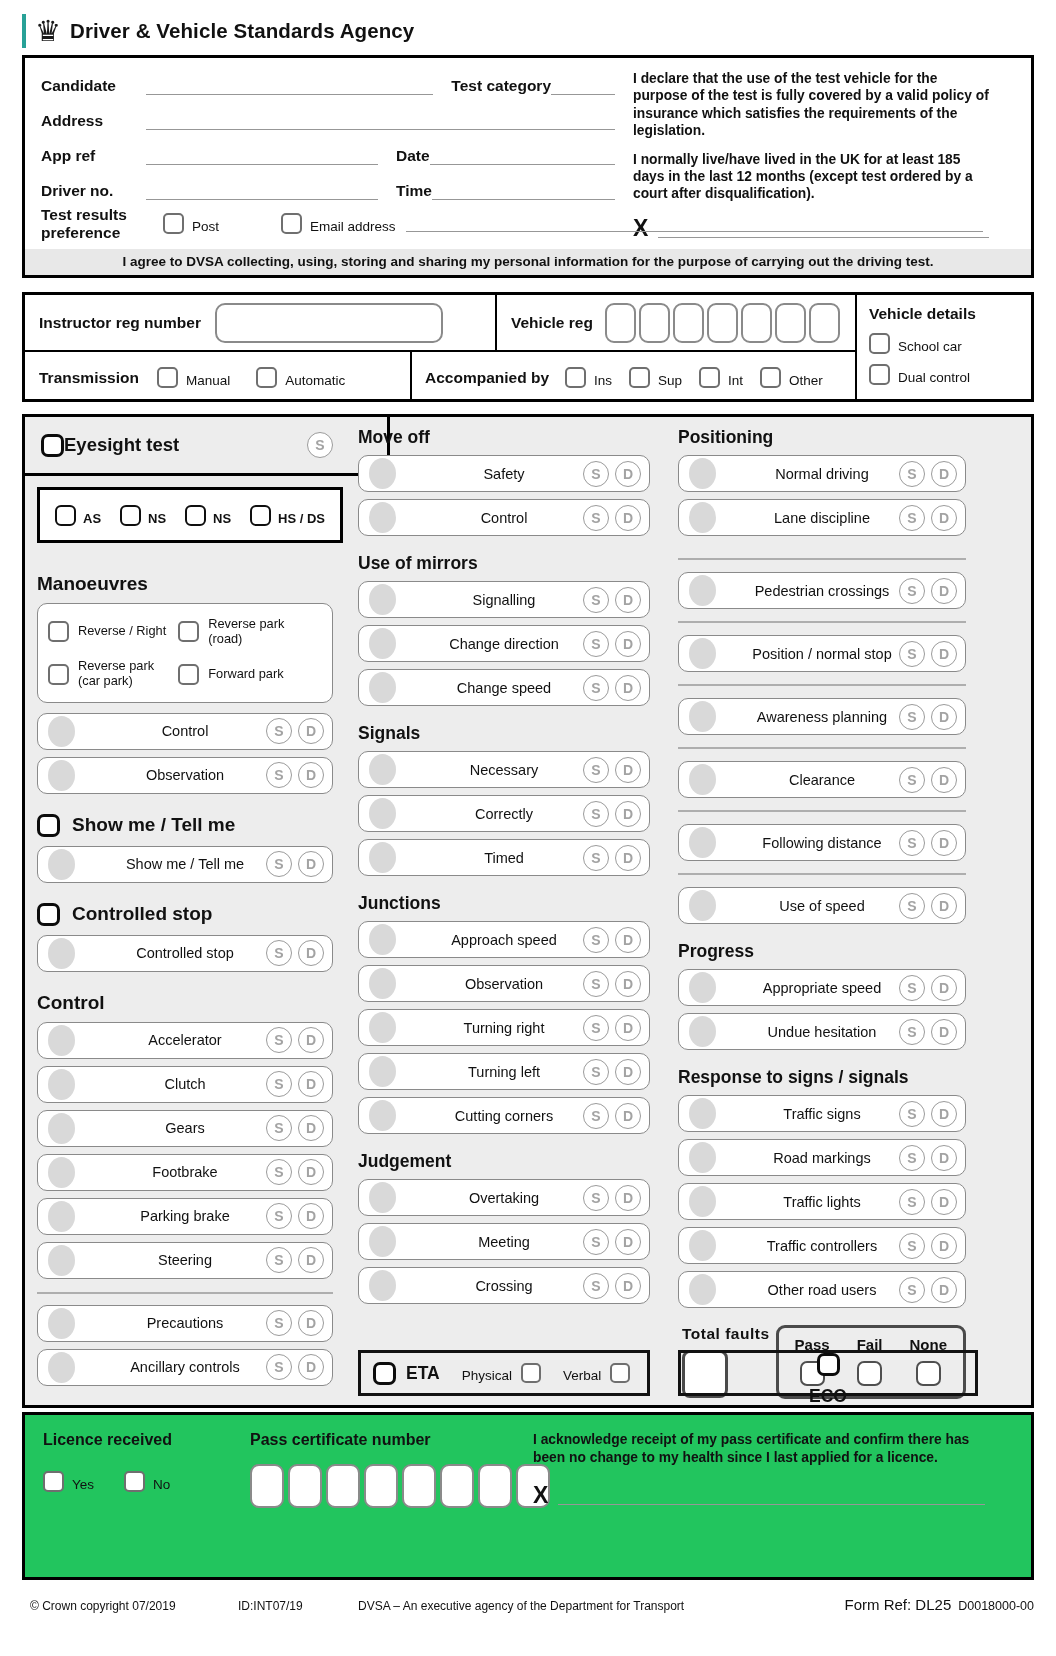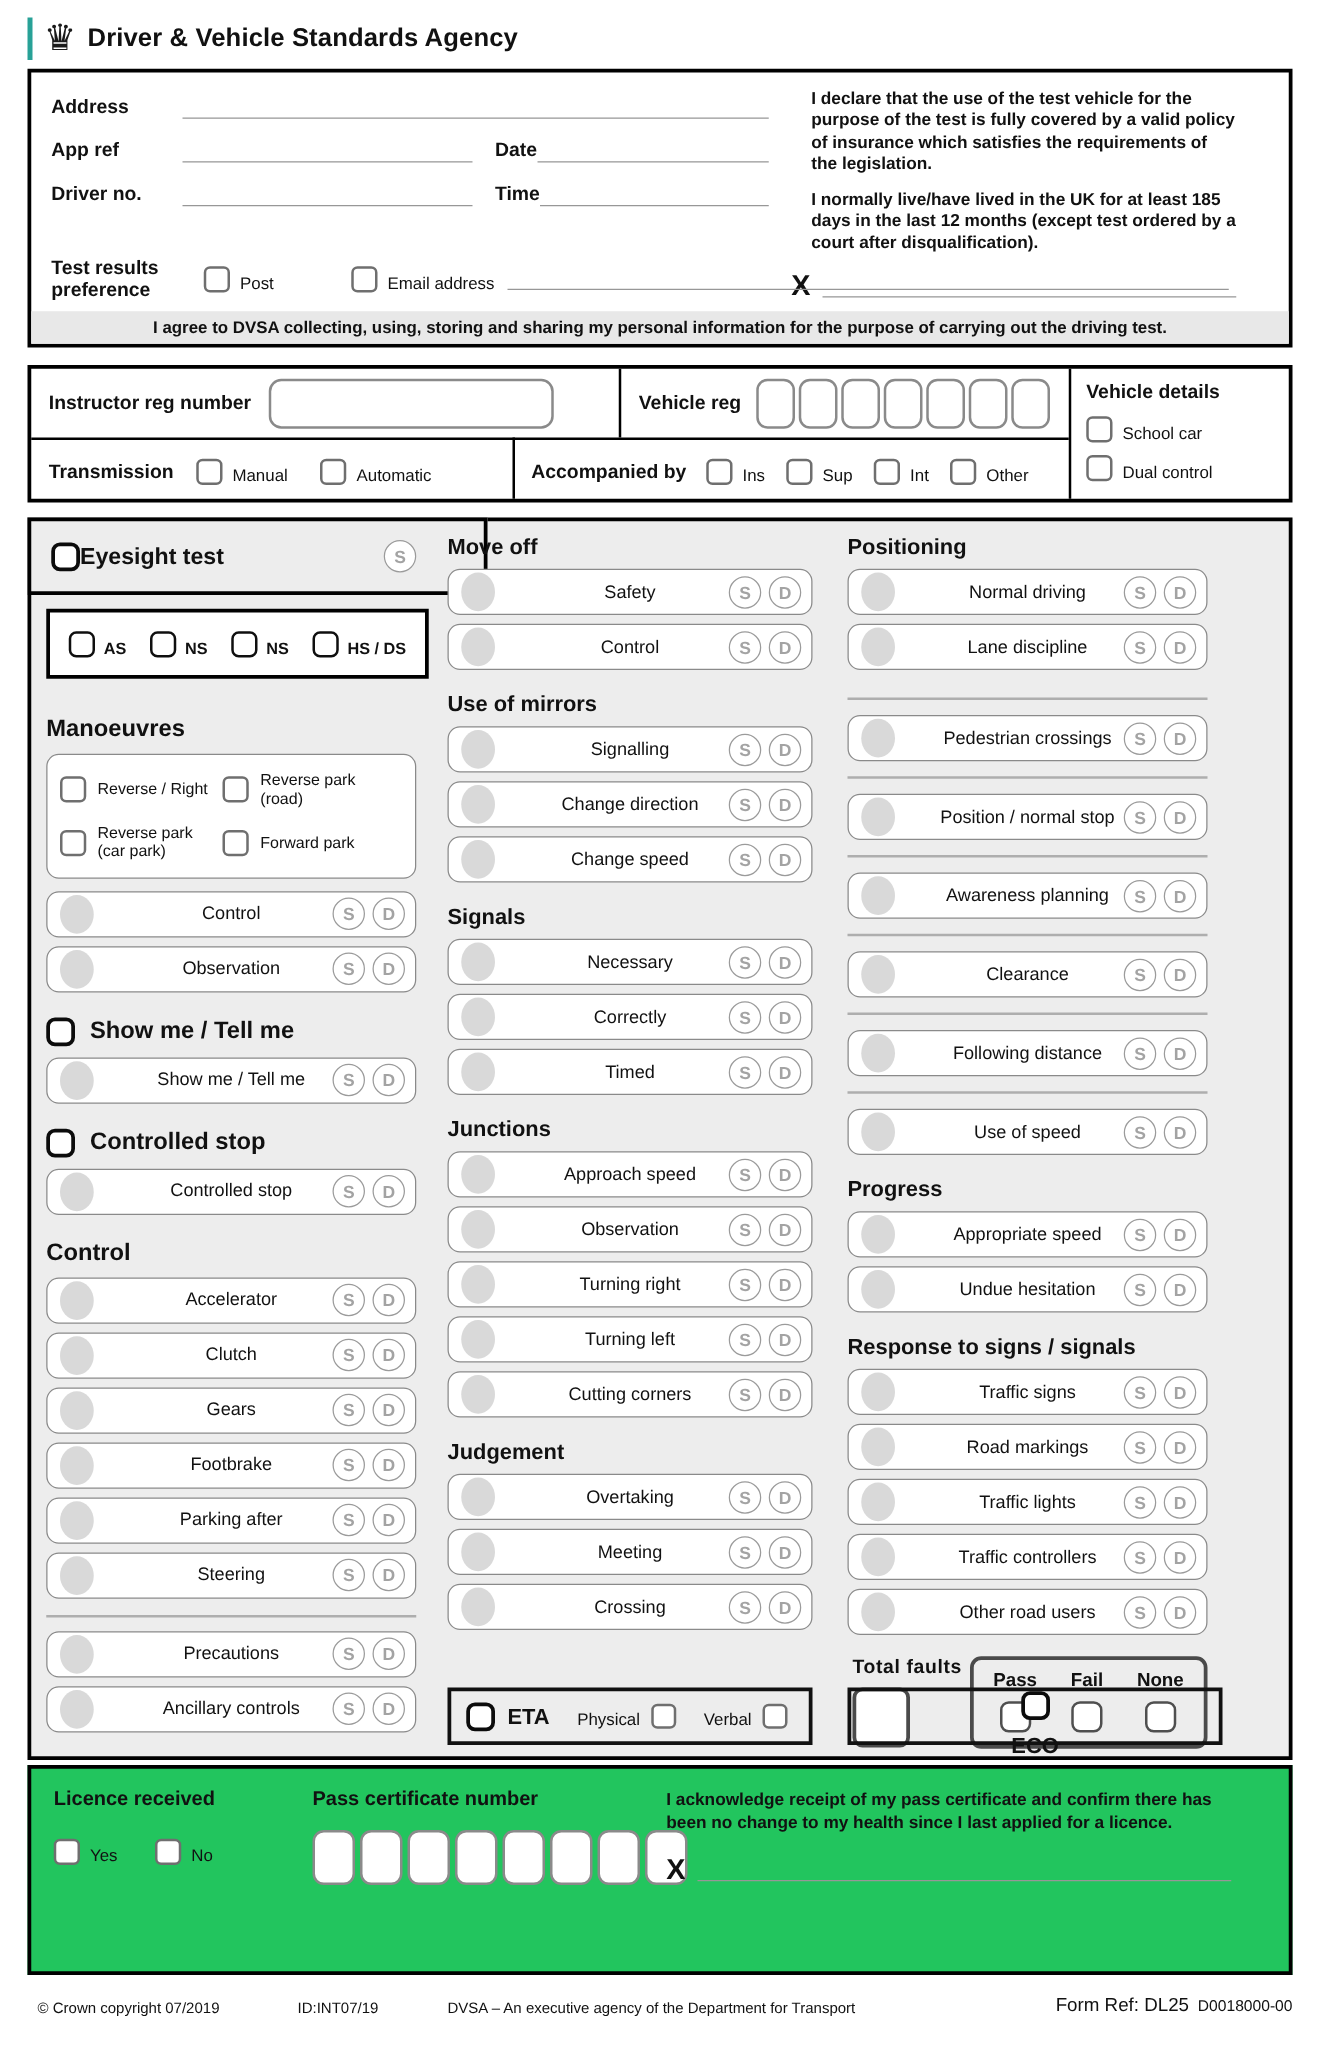"Candidate" div.frow { html: none -> <div> <span>Candidate</span> <span></span> <span>Test category</span> <span></span> </div> }
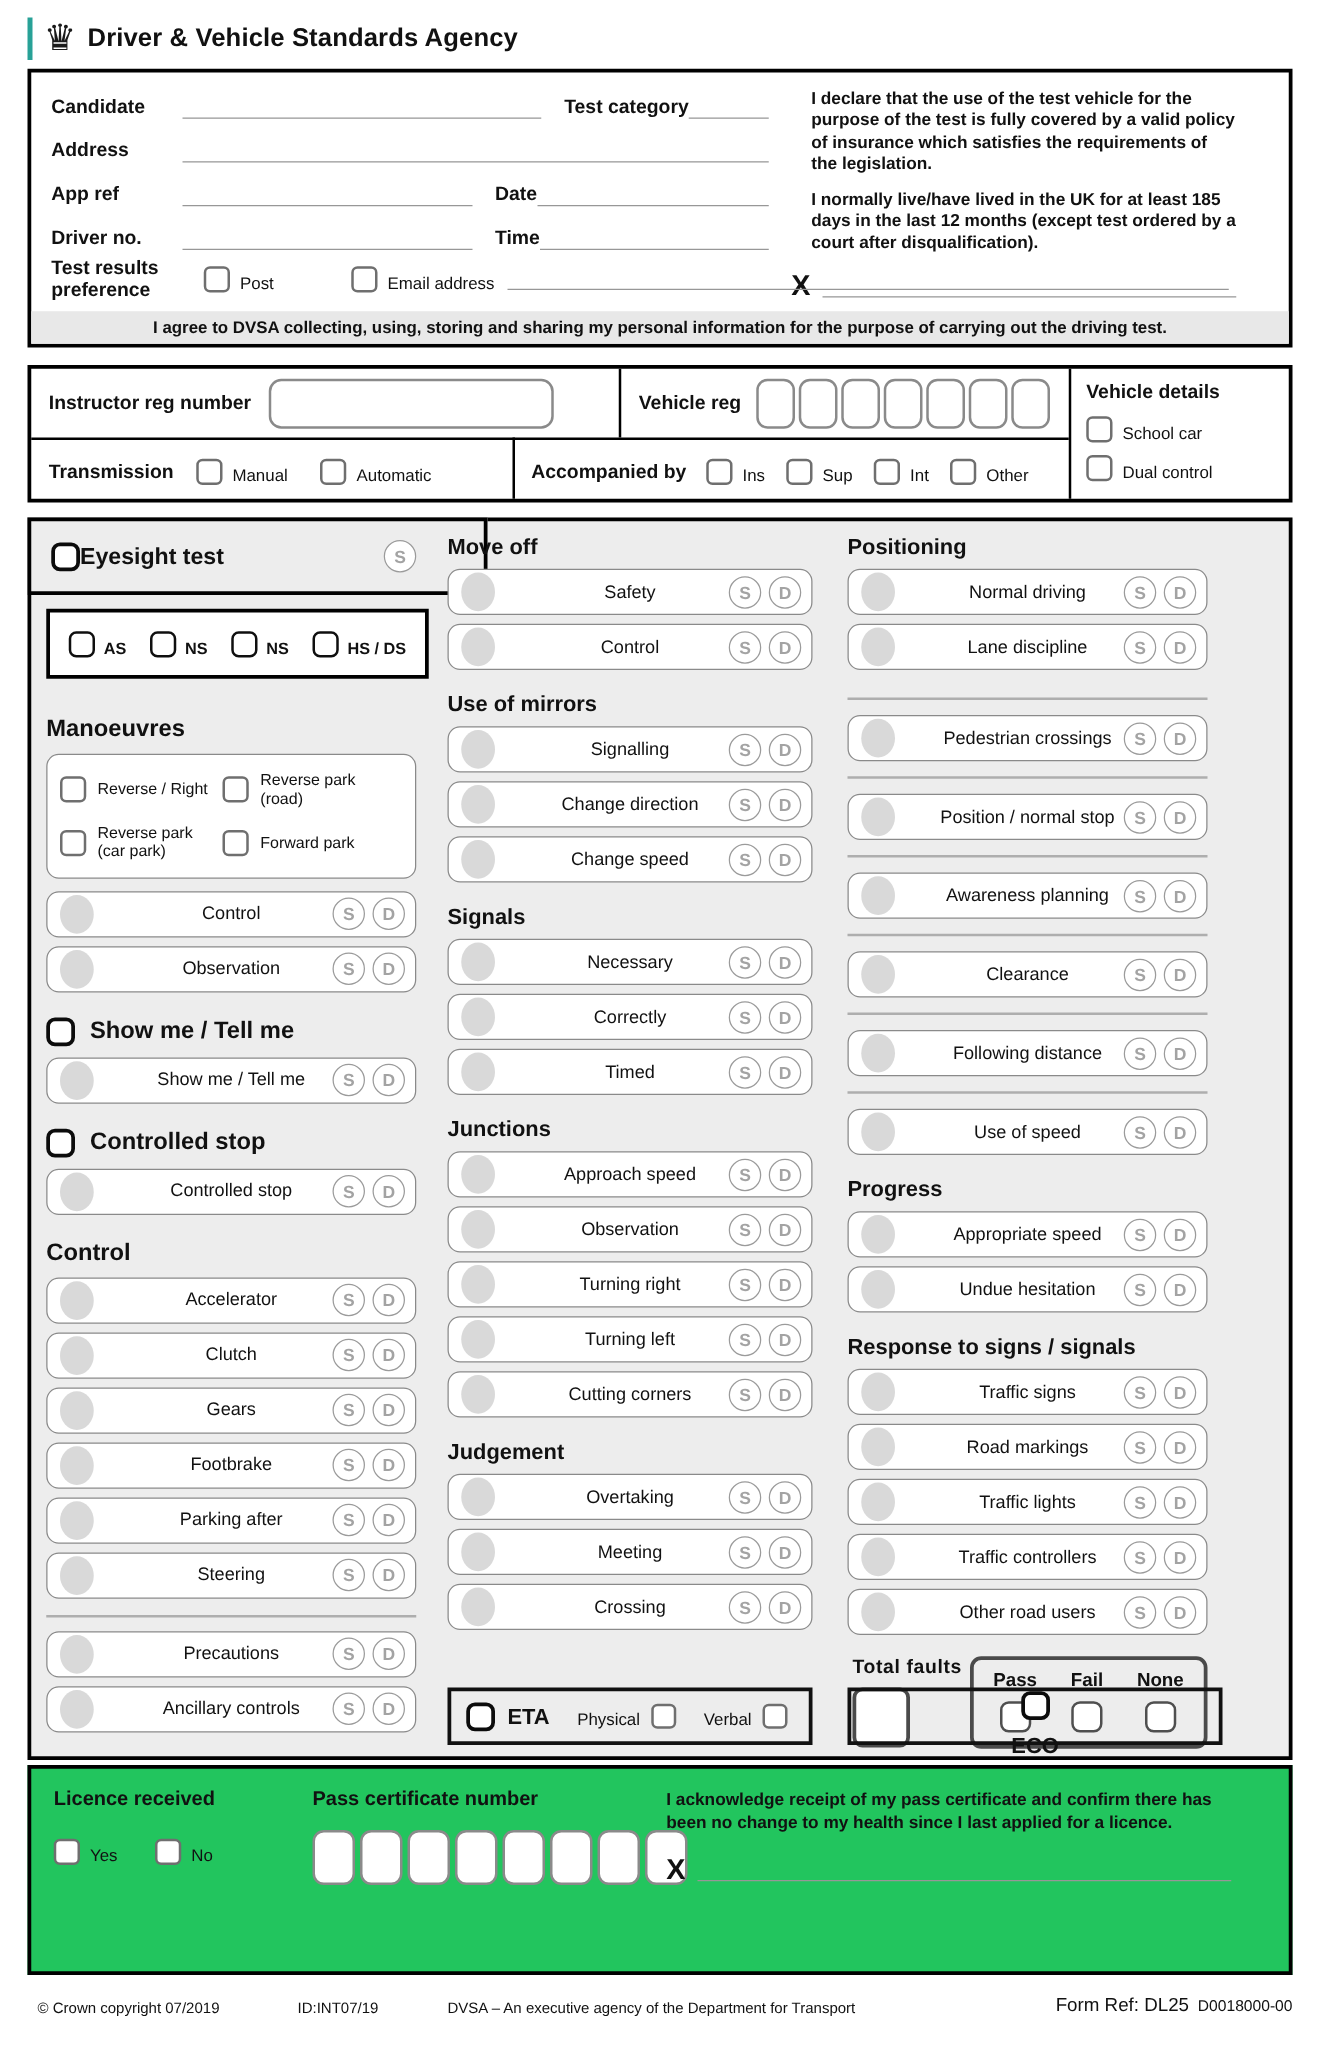"I declare that the use" .decl p { margin-left: 16px -> none }
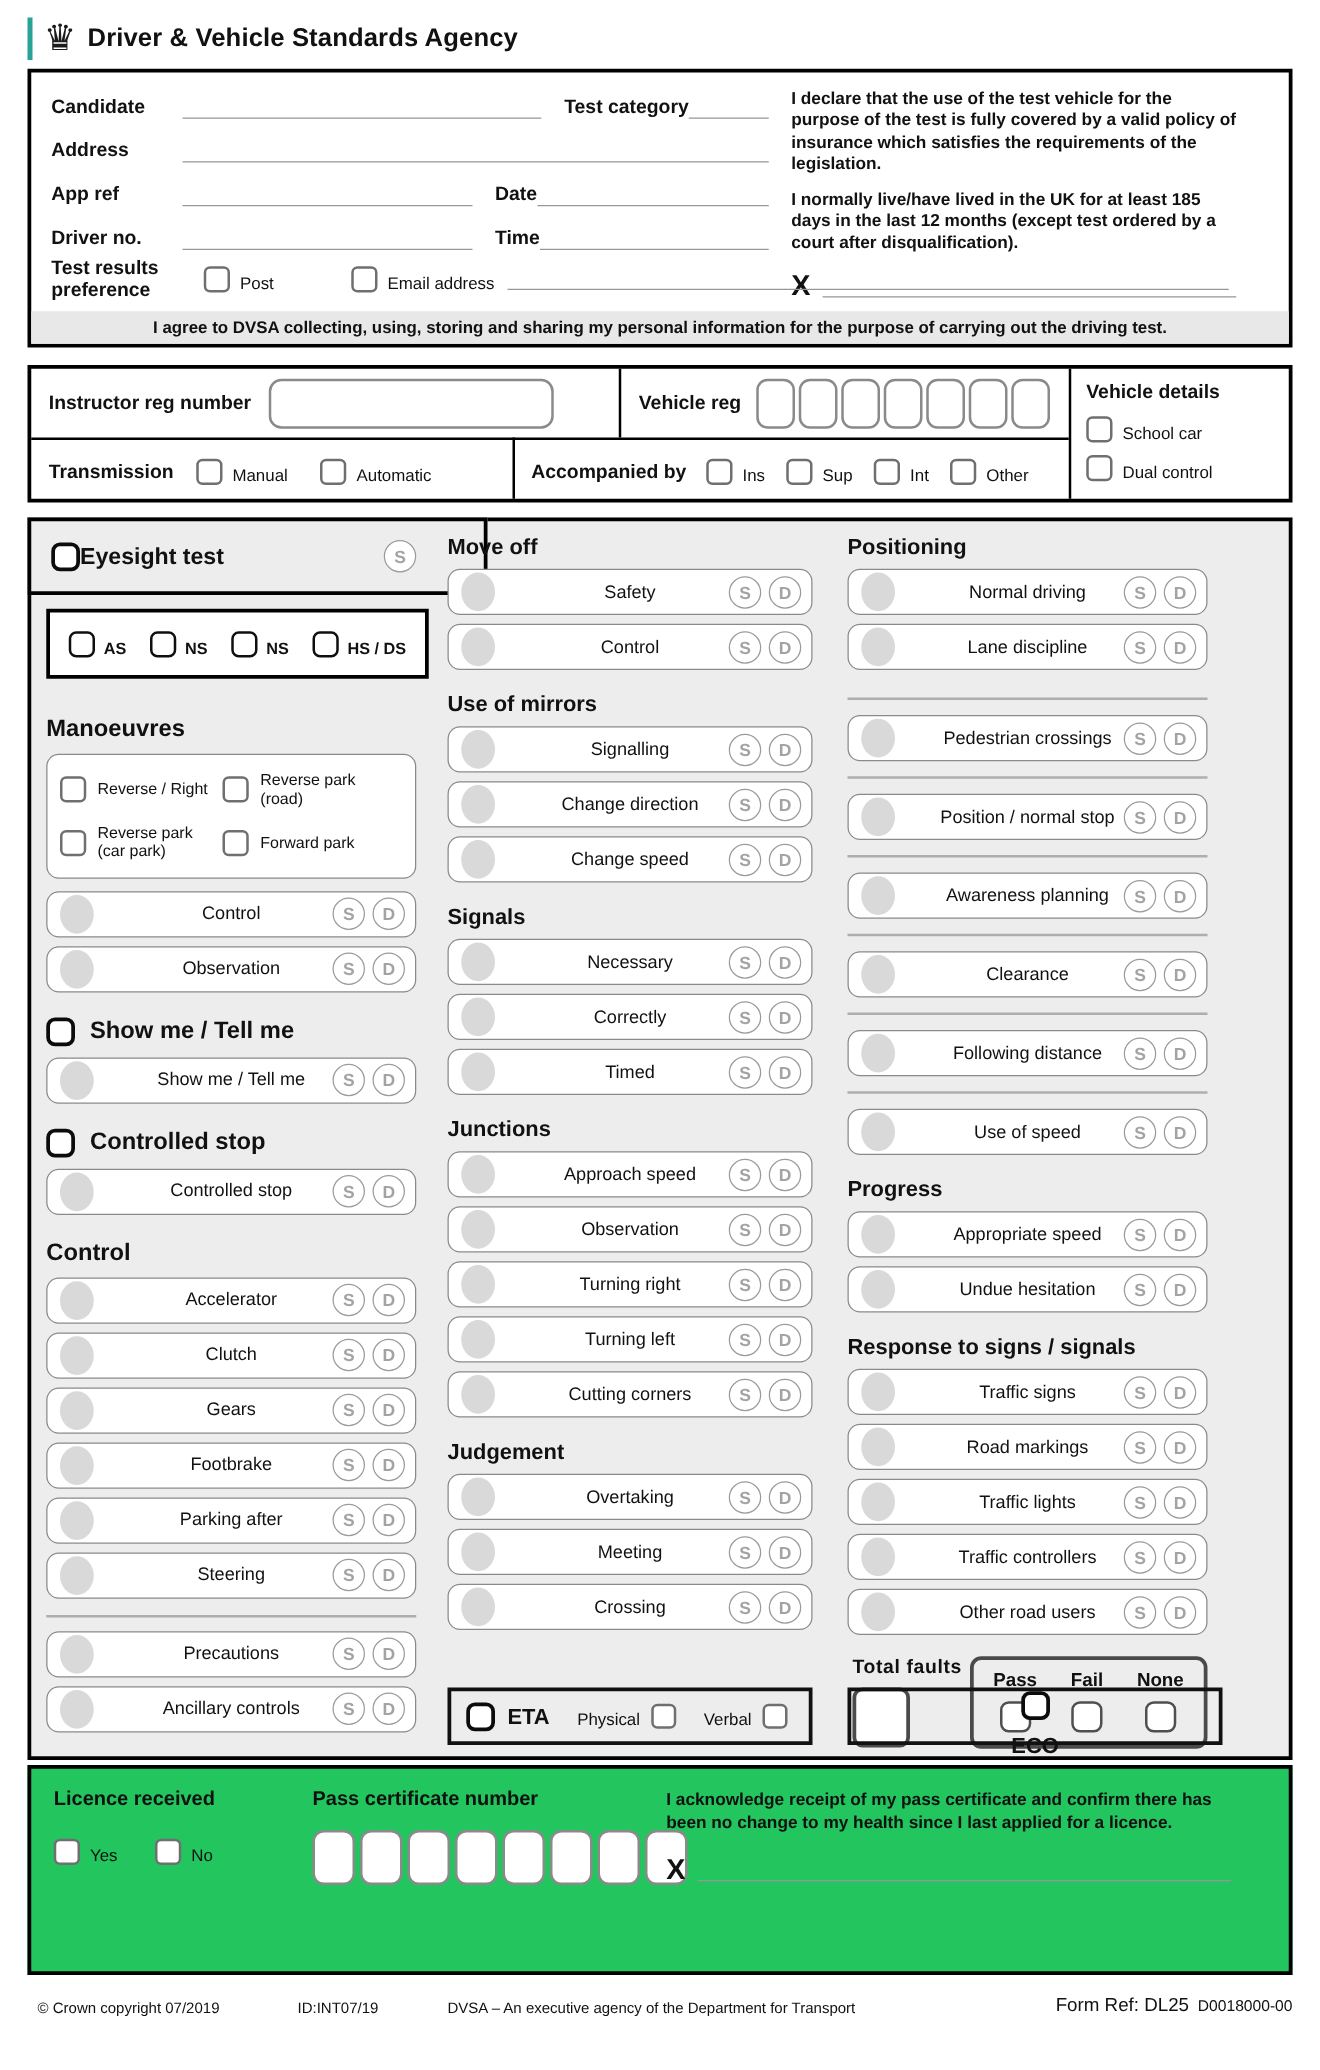"Parking after" span.row-label { text: after -> brake }
